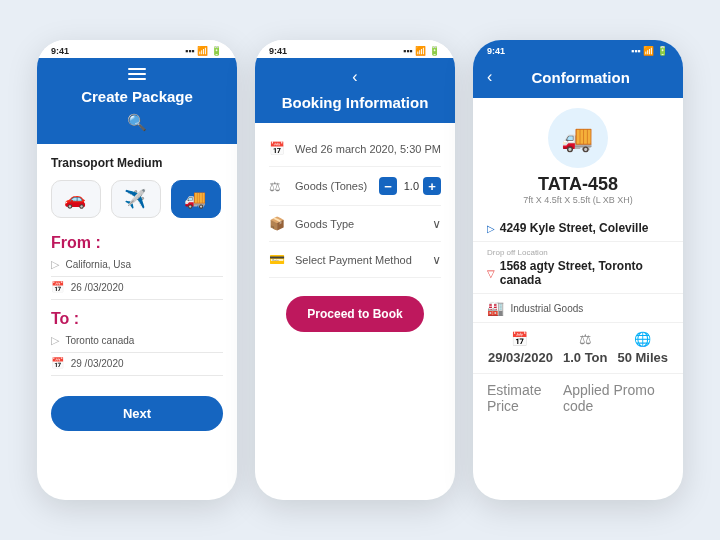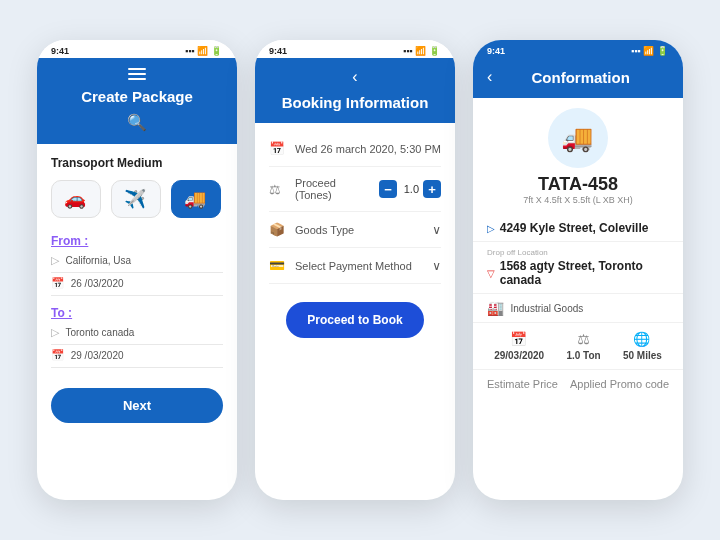"Proceed (Tones)" span.info-label { text: Proceed -> Goods }
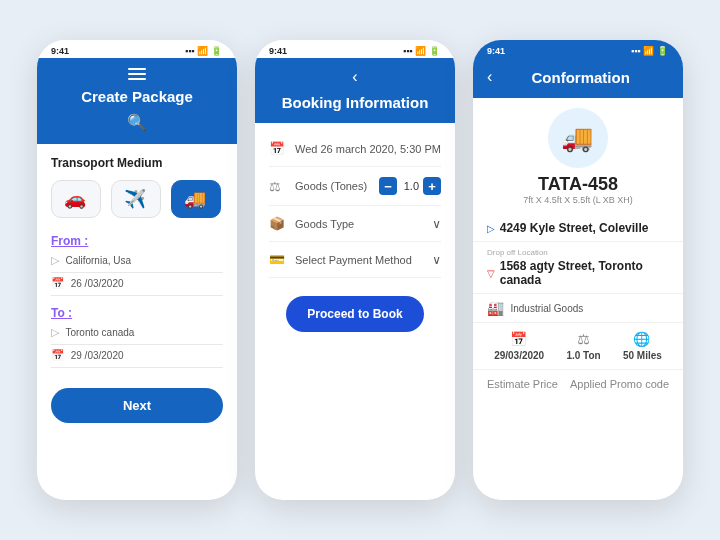"From :" .field-label { color: #8b5cf6 -> #be185d; font-size: 12px -> 16px; text-decoration: underline -> none }
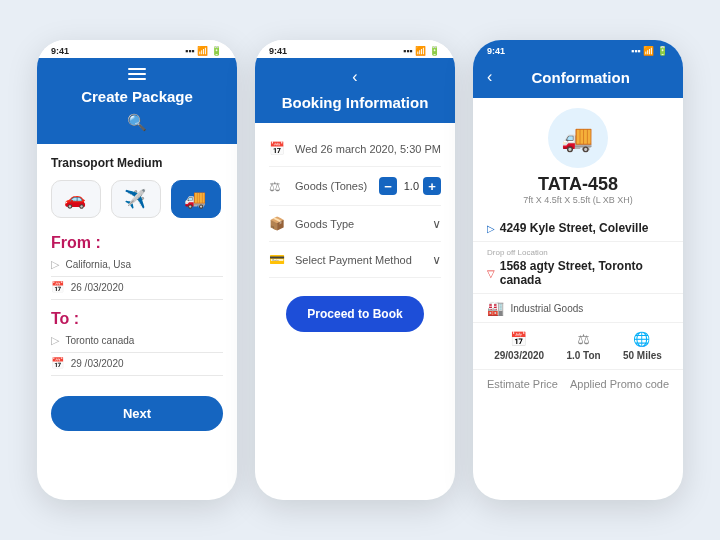"Proceed to Book" .proceed-btn { background: #1d4ed8 -> #be185d }
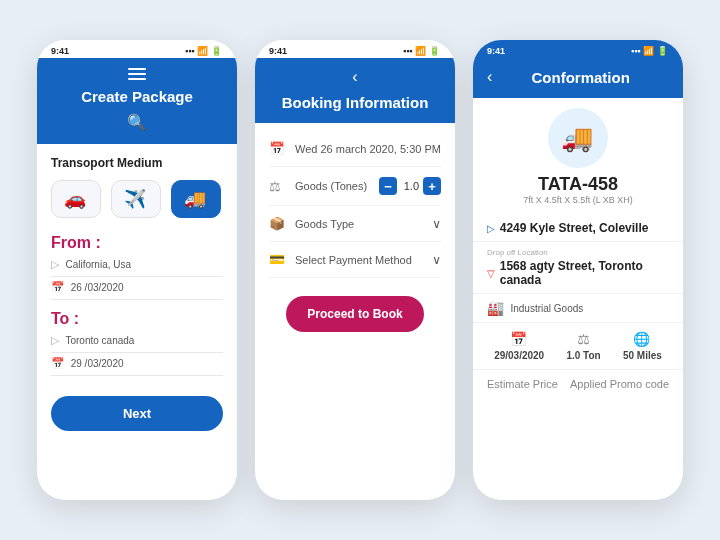"29/03/2020" .stat-val { font-size: 10px -> 13px }
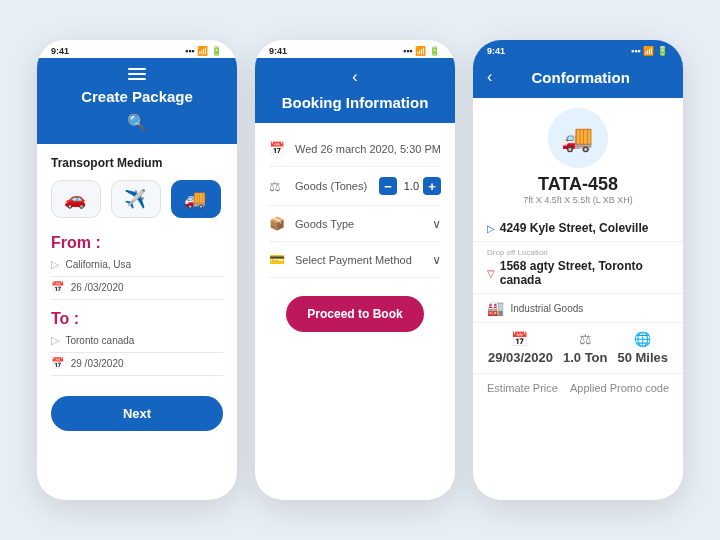"Estimate Price" .bottom-label { font-size: 11px -> 14px }
